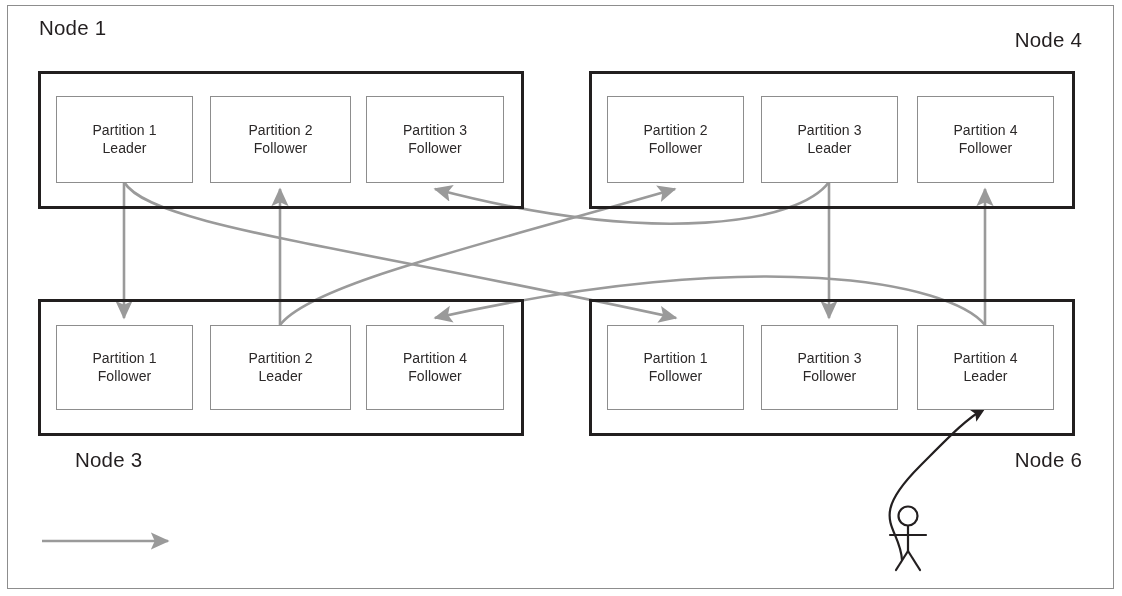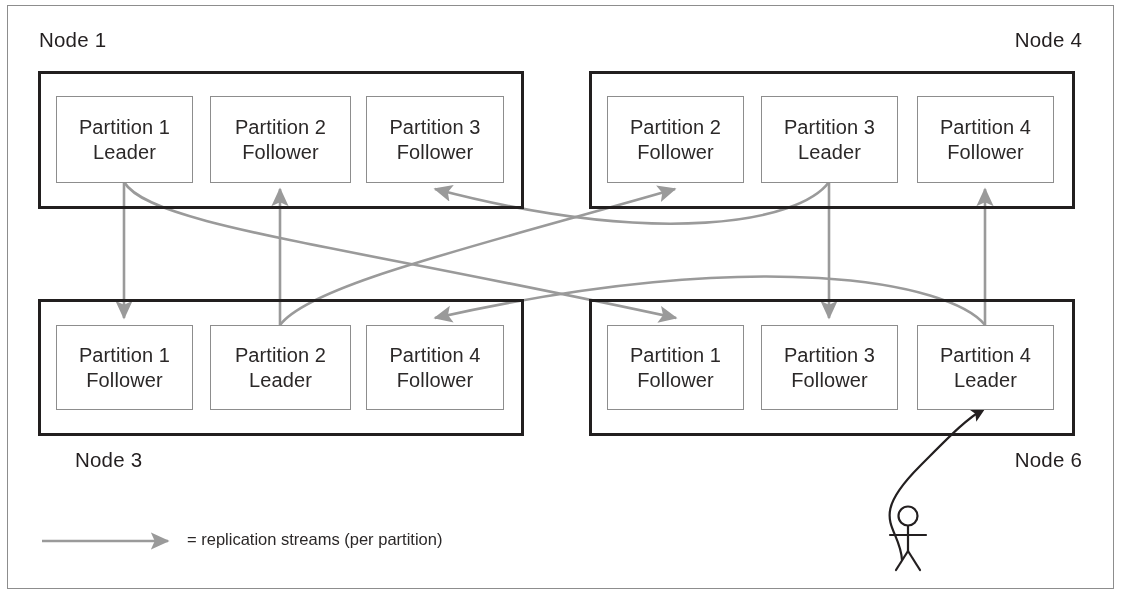"Node 1" div.node-label { top: 28px -> 16px }
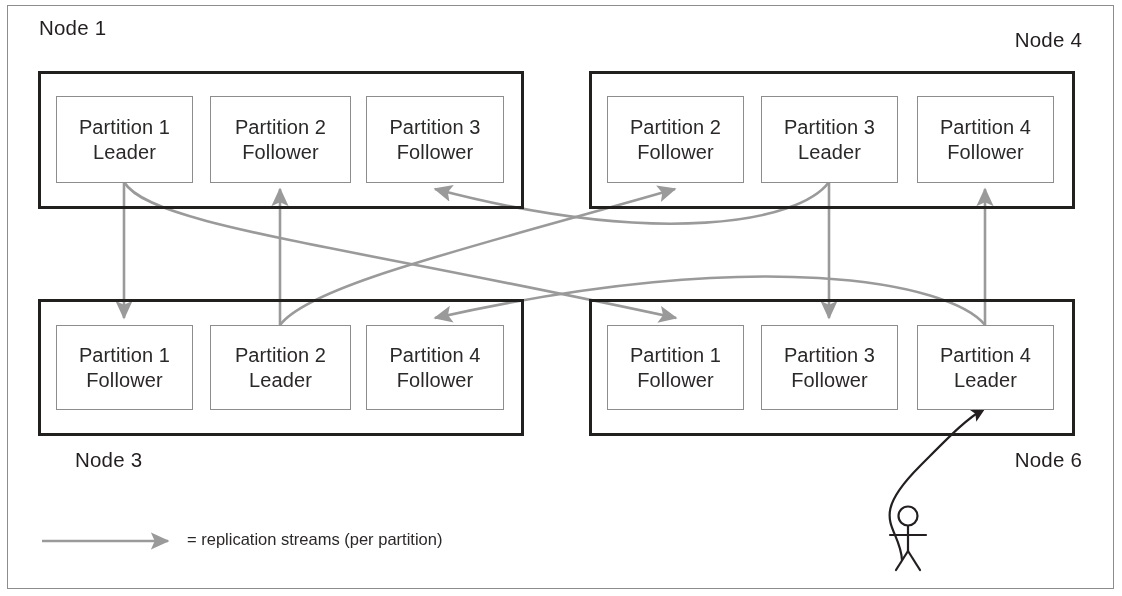"Partition 1" .part span { font-size: 20px -> 14px }
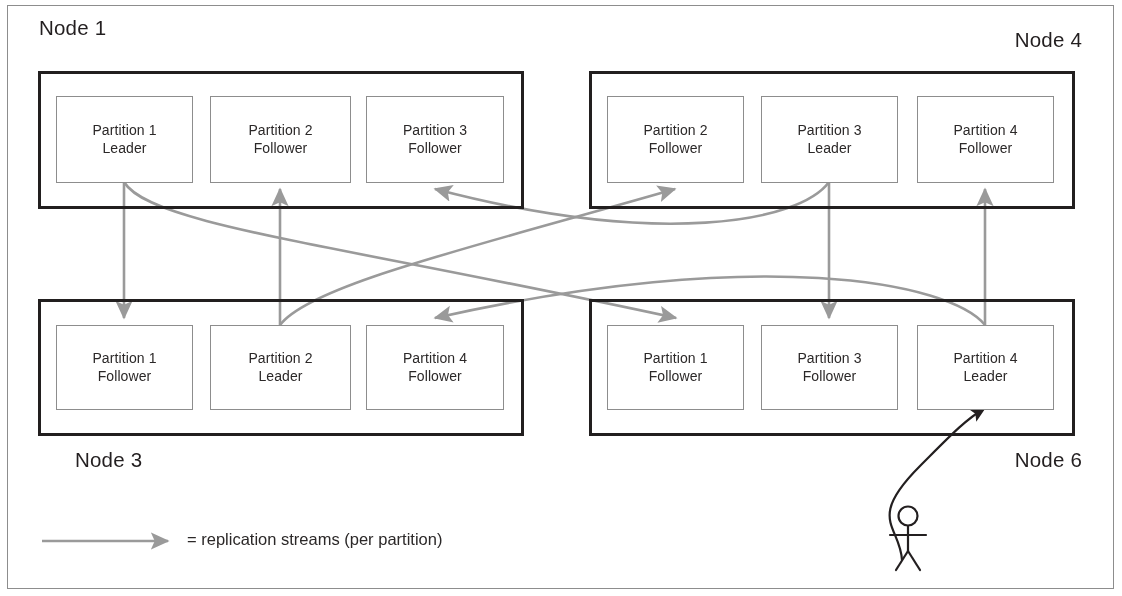"= replication streams (per partition)" div { html: <div>= replication streams (per partition)</div> -> none }
